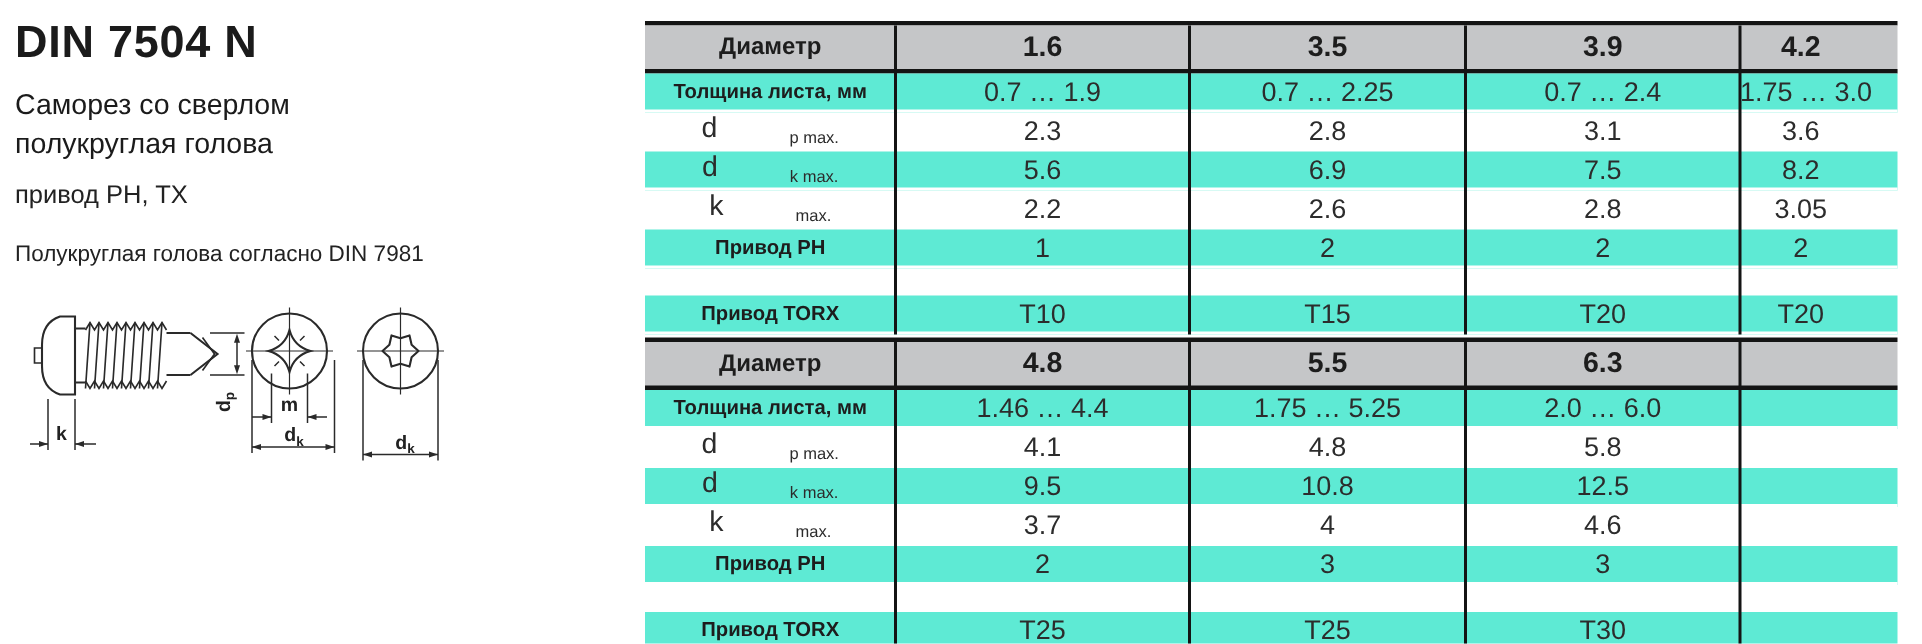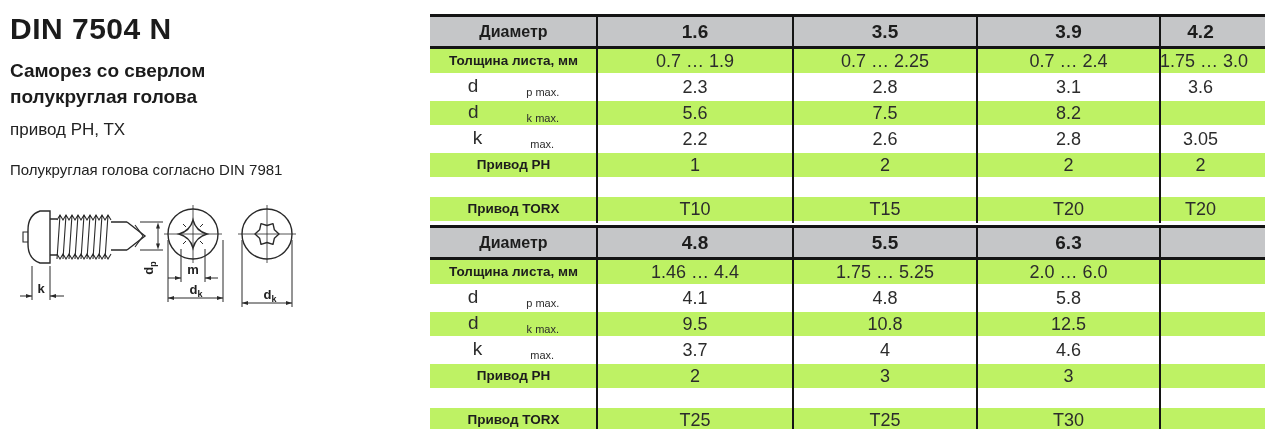"Саморез со сверлом" .subtitle { font-weight: bold -> normal }
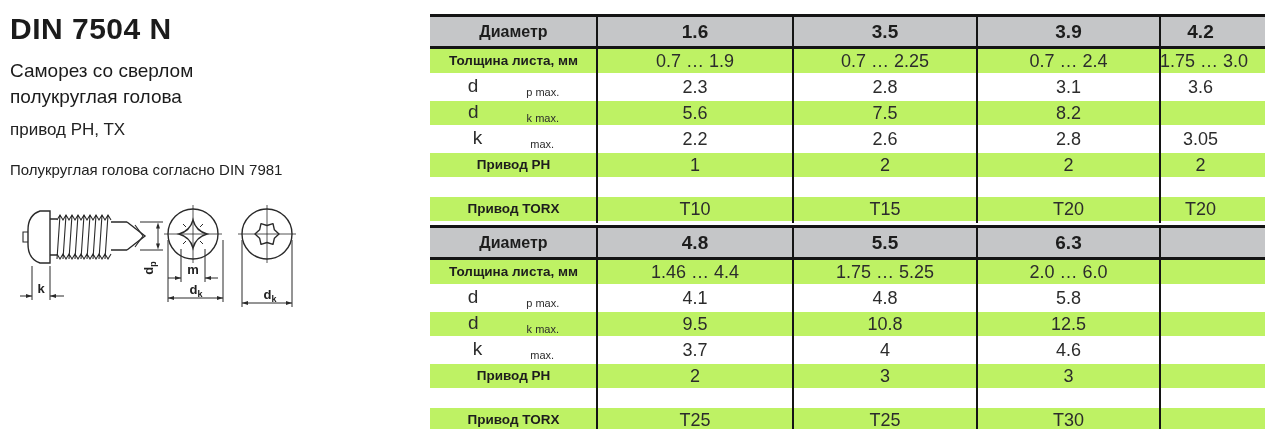"Толщина листа, мм" .trow.gray { background: #bef264 -> #5eead4 }
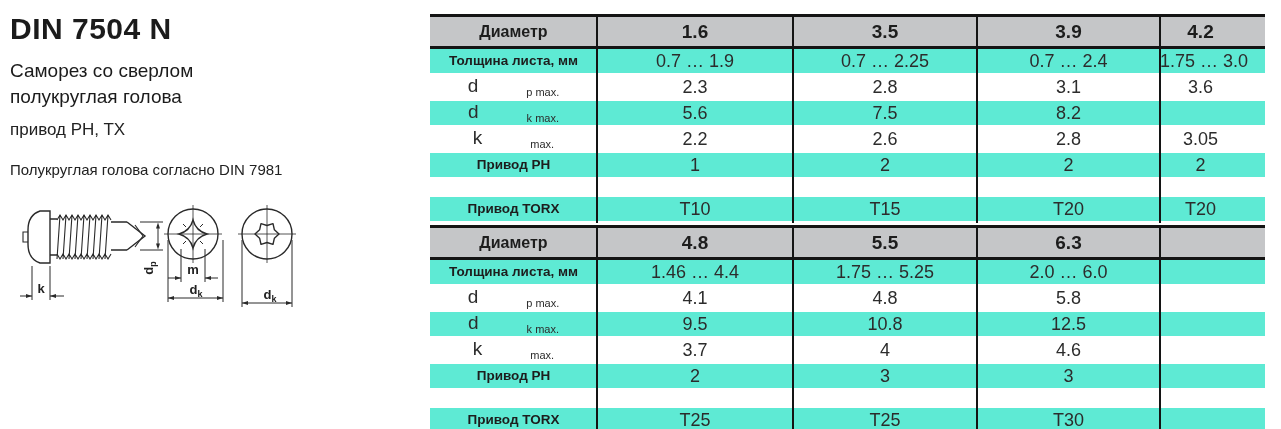"6.9" div.cell { html: none -> <div>6.9</div> }
